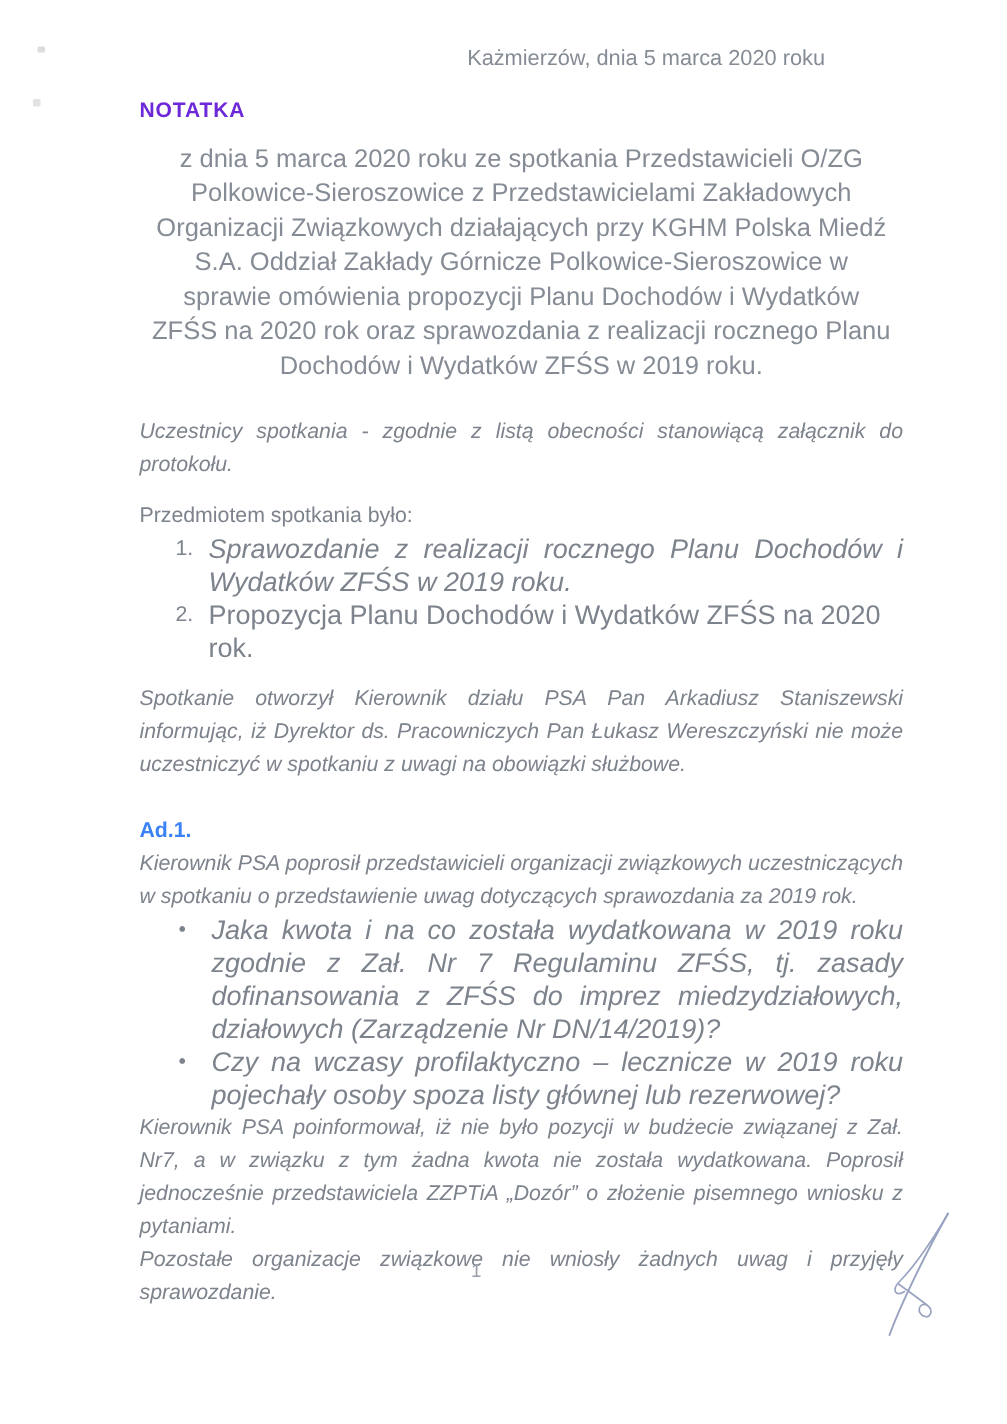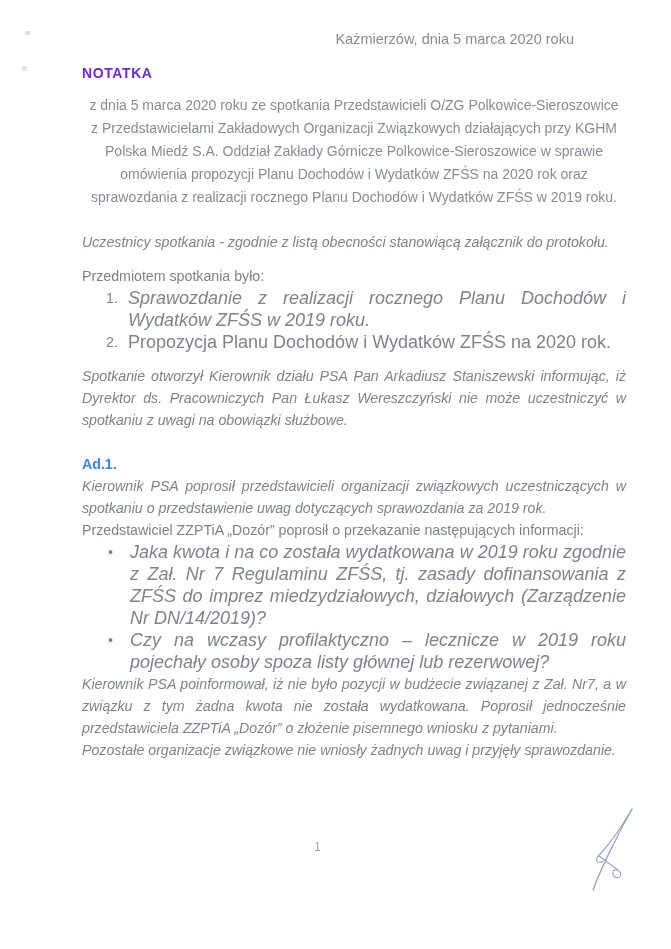"Każmierzów, dnia 5 marca 2020" .content { margin-left: none -> 11px; padding: 28px 45px 0 82px -> 28px 69px 0 82px }
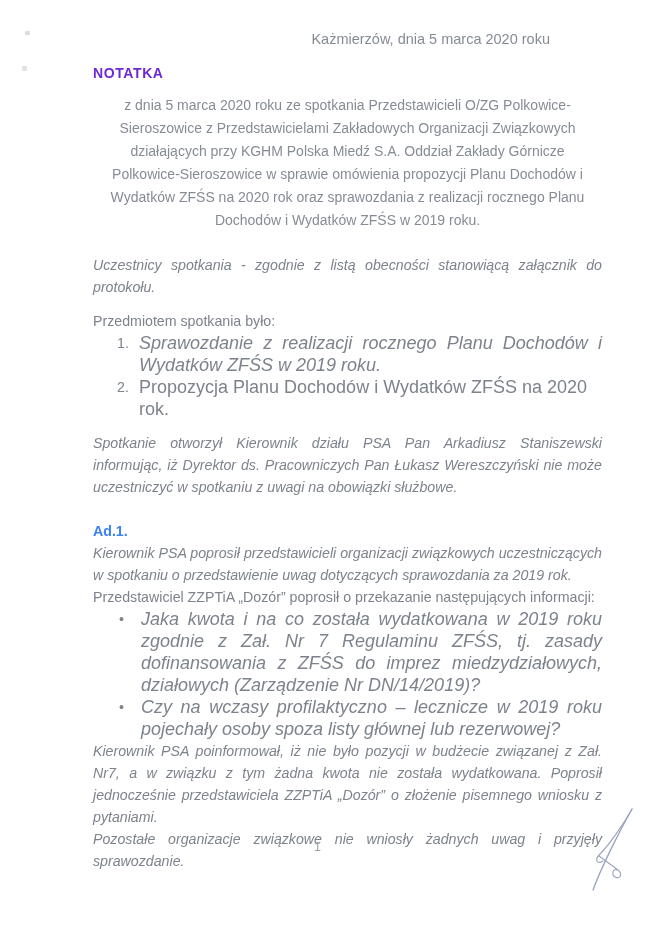"z dnia 5 marca 2020" .intro { font-size: 14px -> 17px }
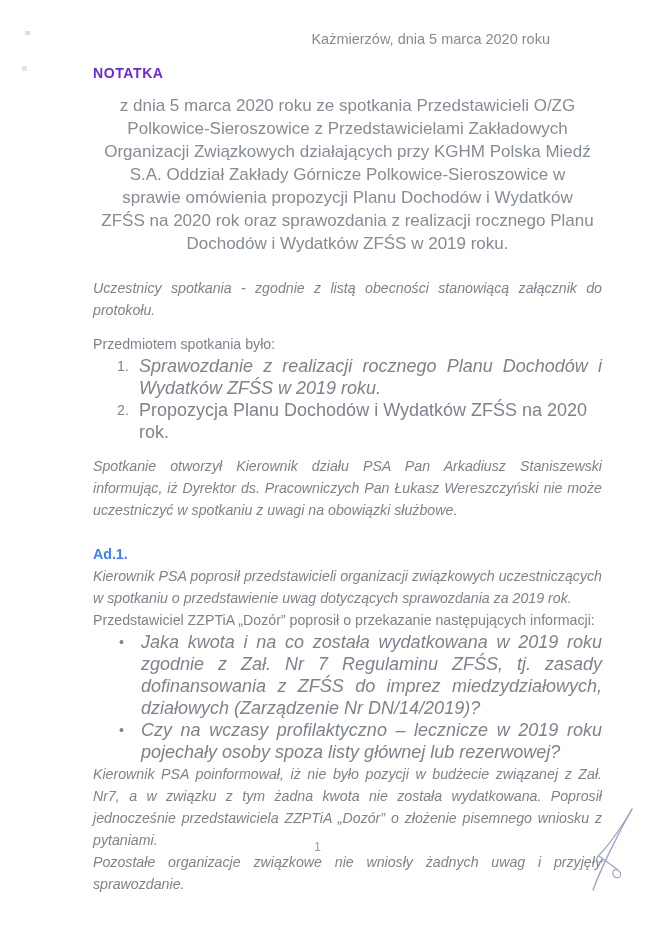"Przedstawiciel ZZPTiA „Dozór” poprosił o" p.para { html: <p>Przedstawiciel ZZPTiA „Dozór” poprosił o przekazanie następujących informacji:</p> -> none }
